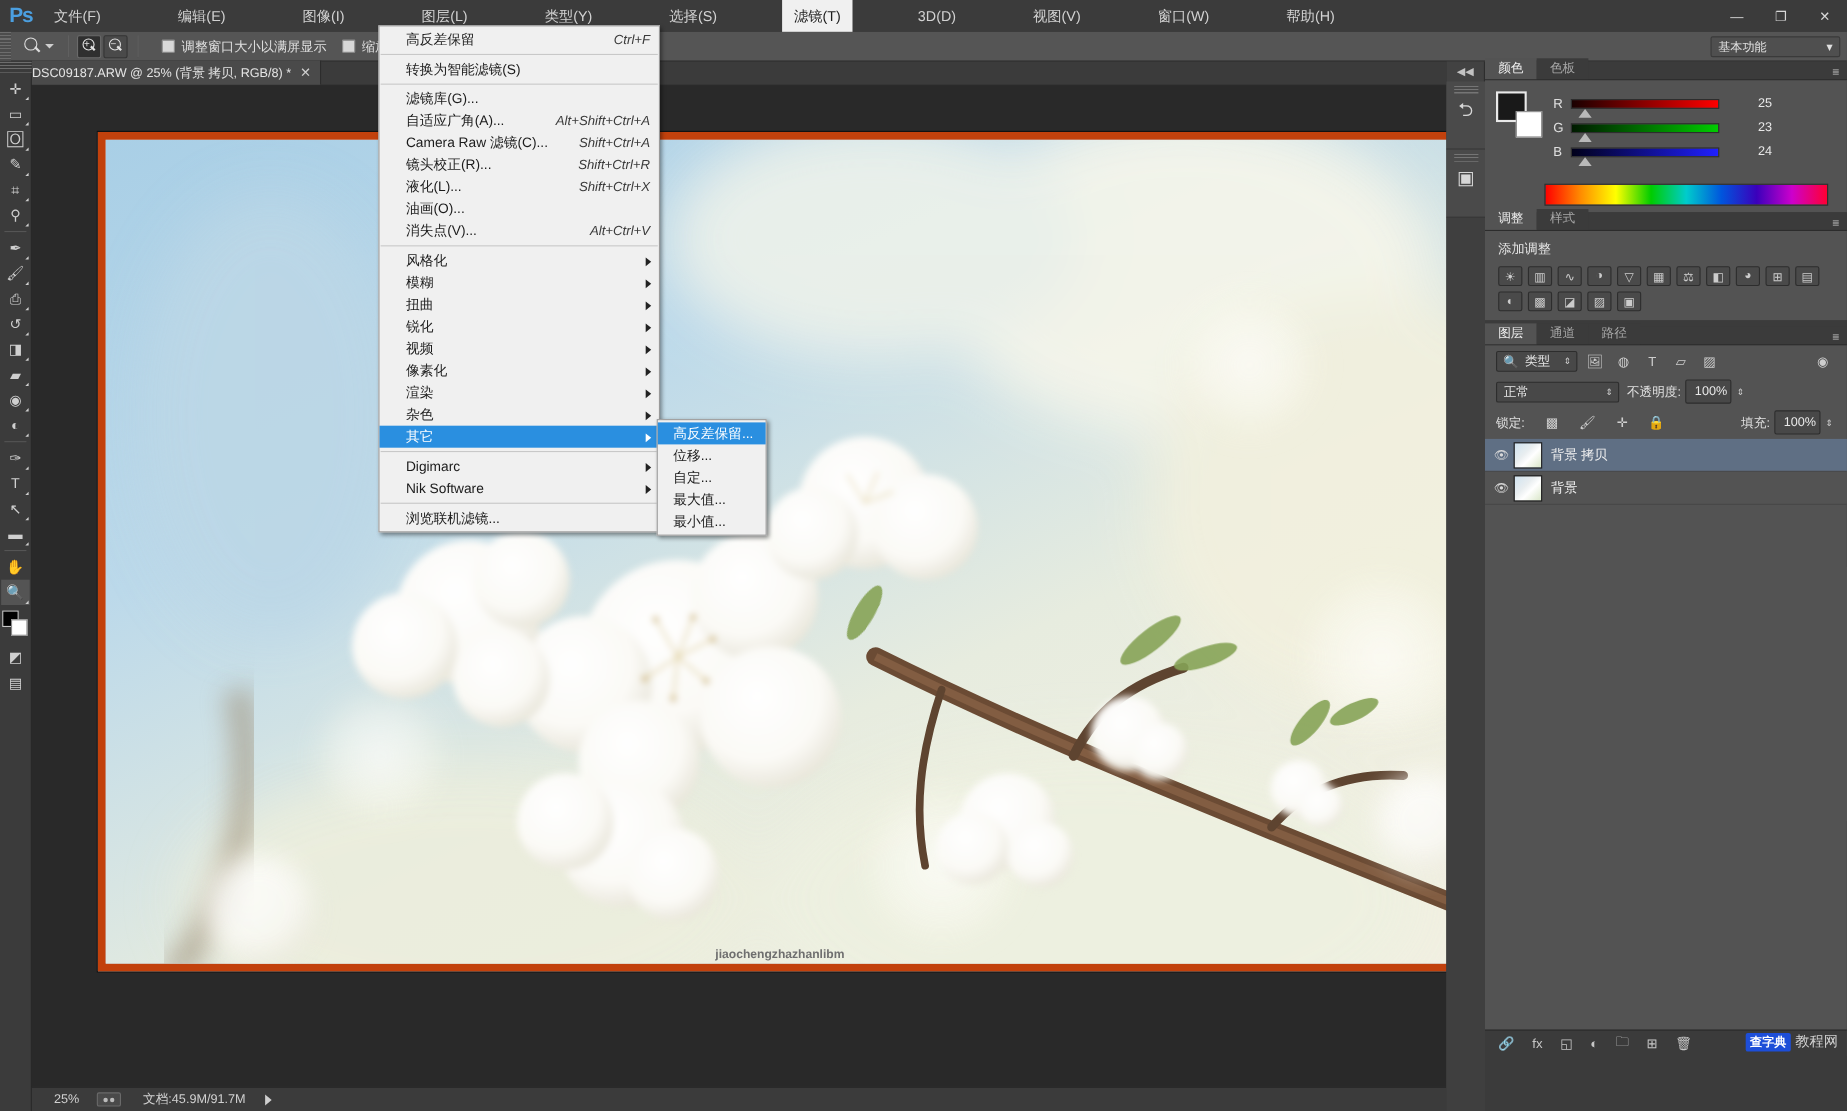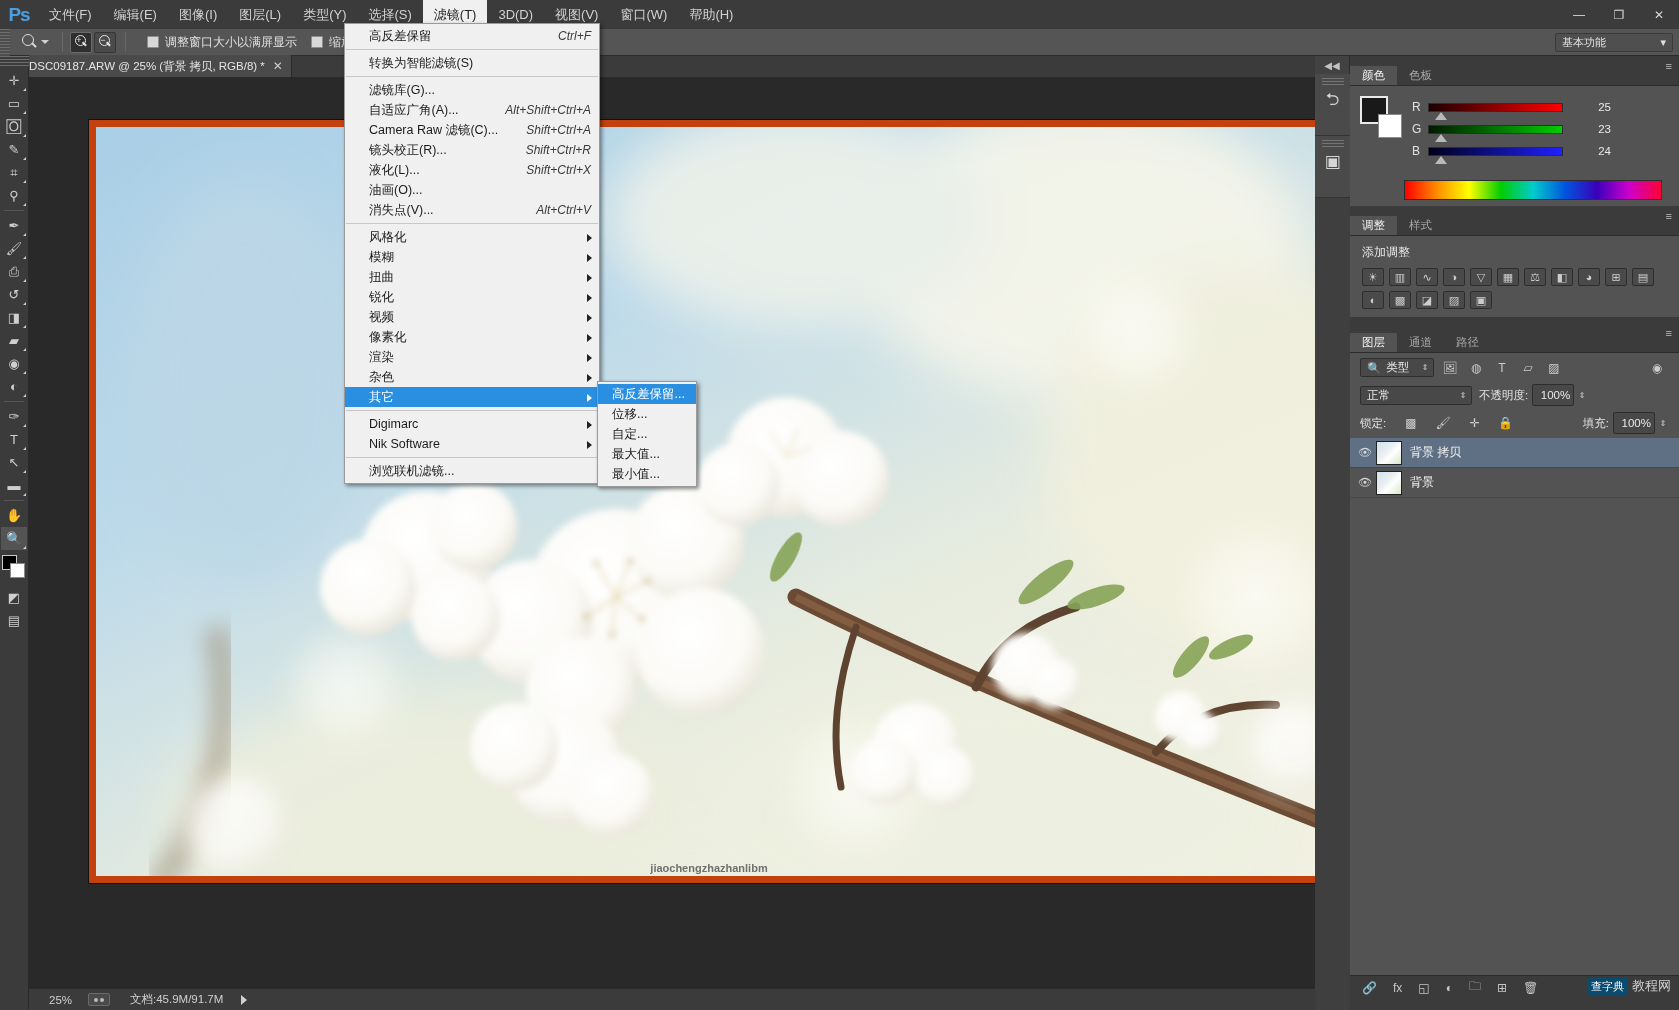"文件(F)" .menubar { gap: none -> 48px }
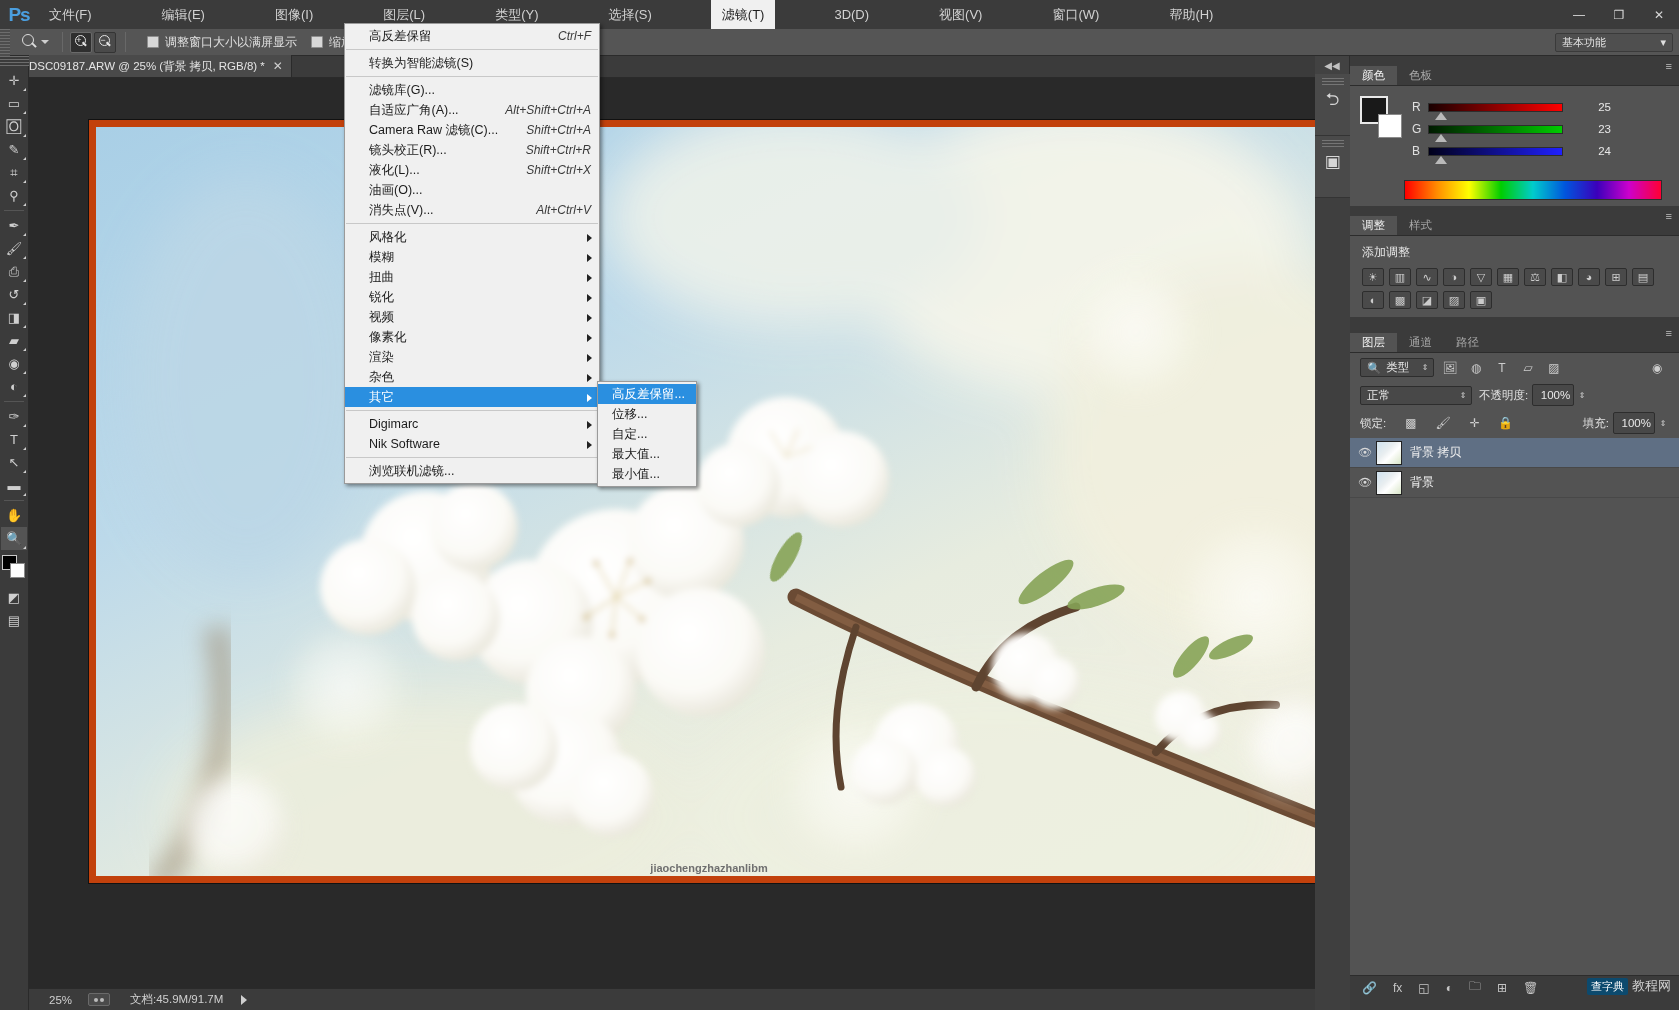"颜色" .panel-tabs { height: 30px -> 17px }
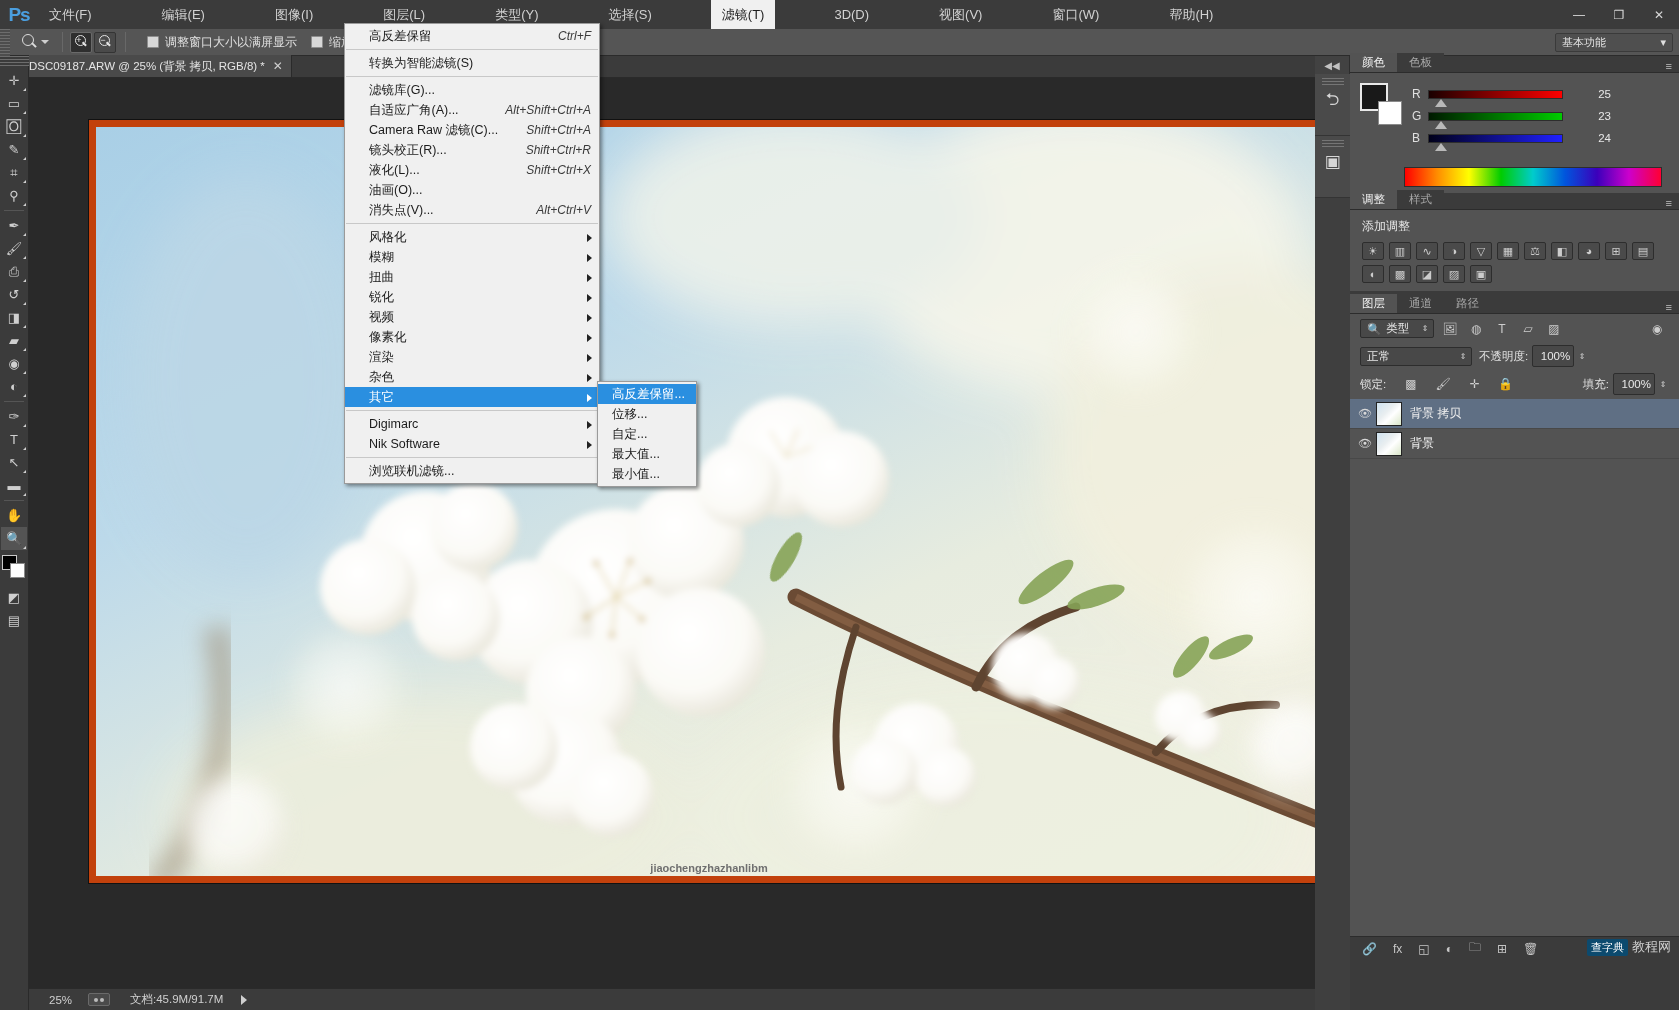"查字典" .wm2 .b { background: #0c4a6e -> #1d4ed8; font-weight: none -> bold }
